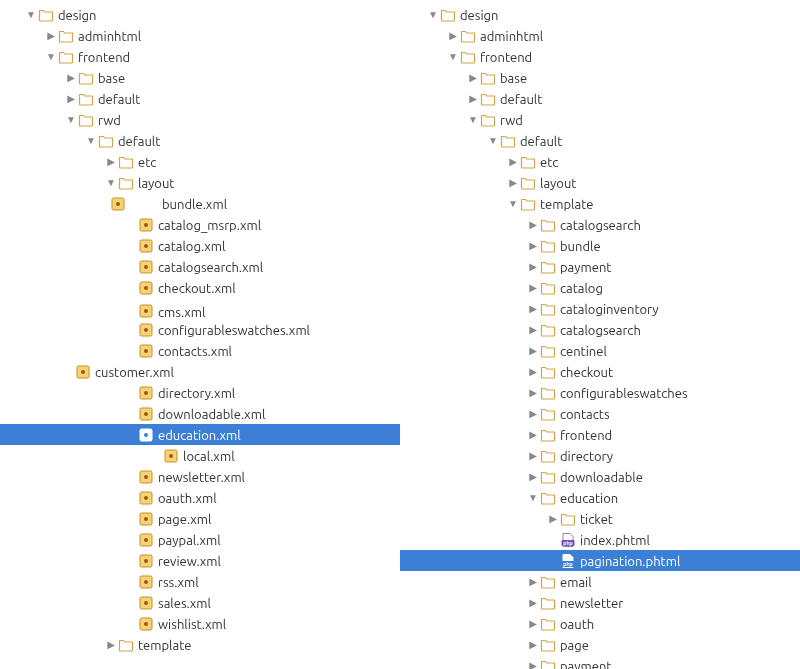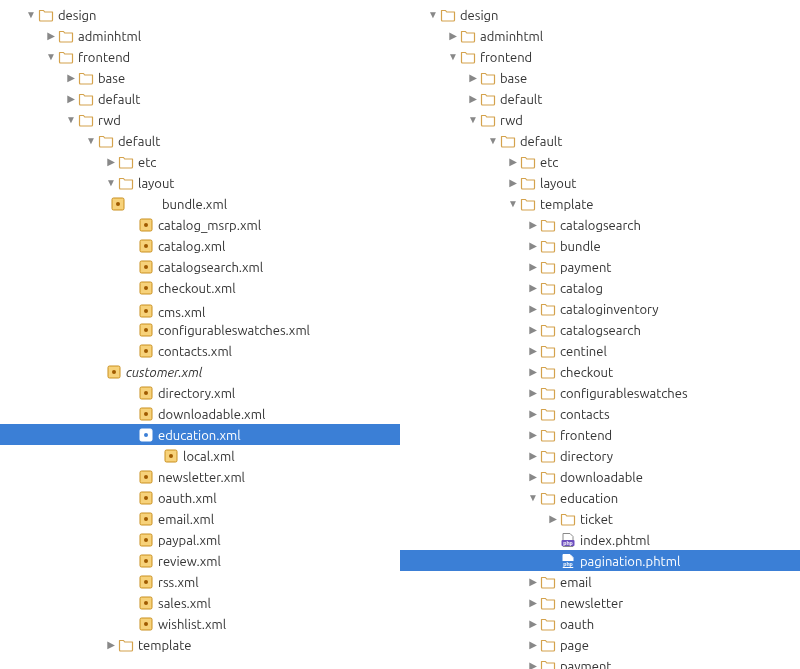"customer.xml" div.row { font-style: italic -> none; padding-left: 92px -> 61px }
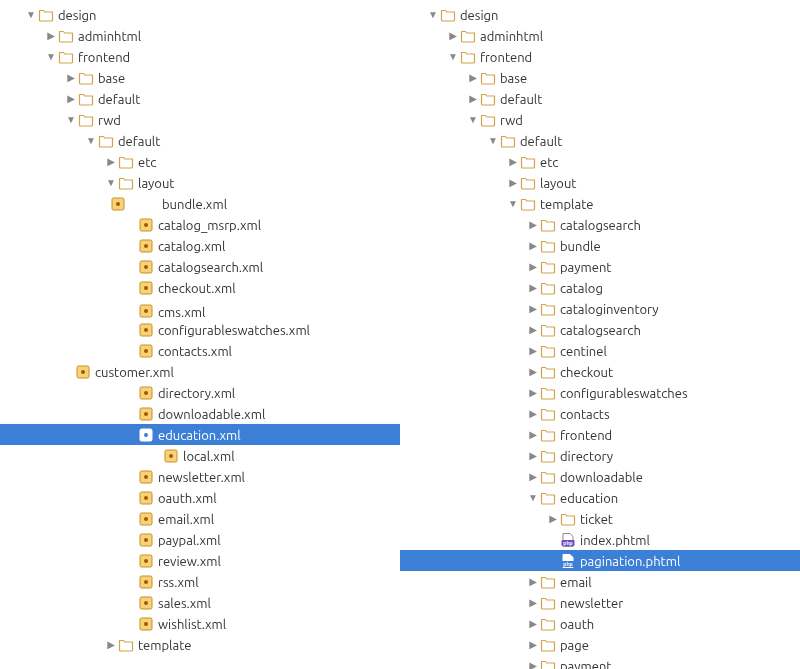"email.xml" span.label { text: email.xml -> page.xml }
